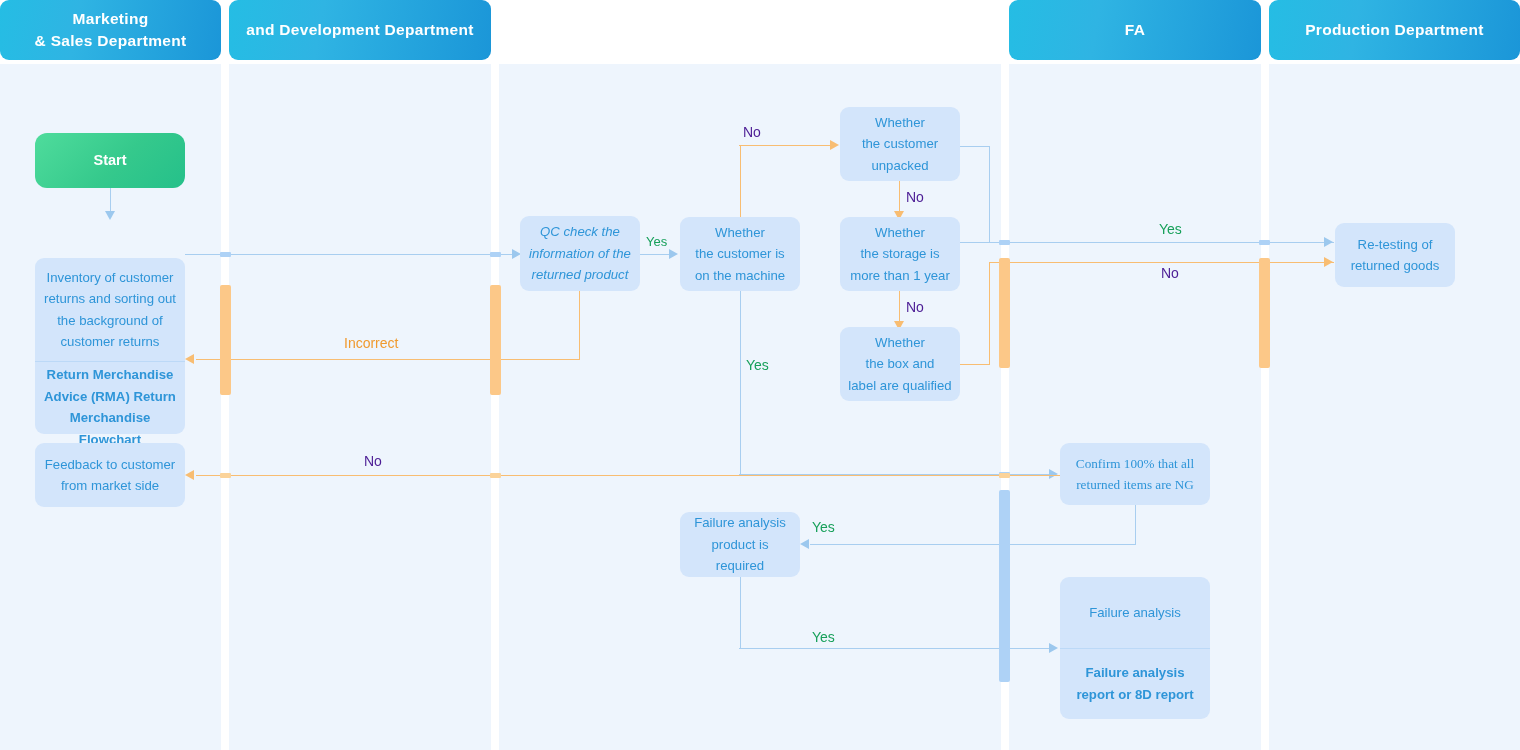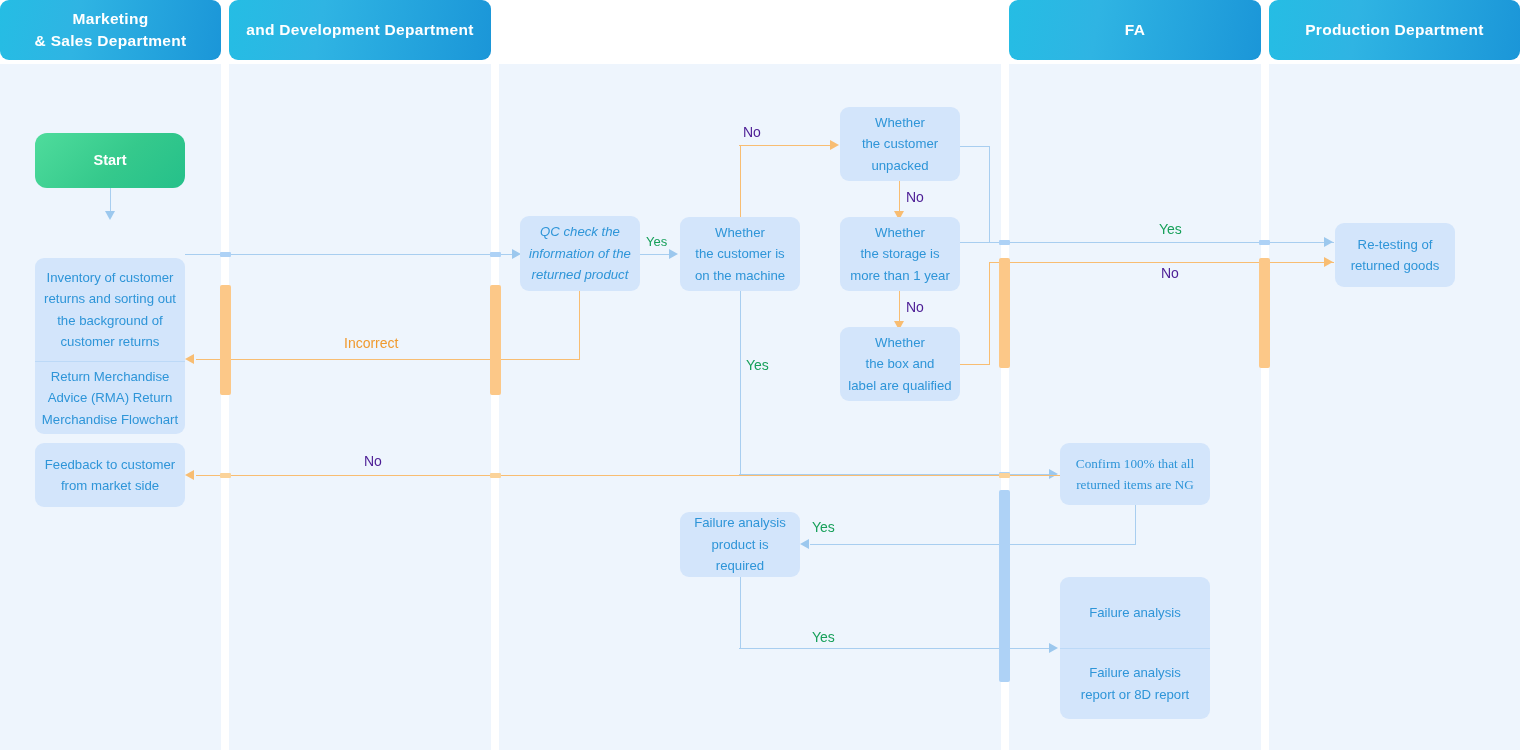"Return Merchandise" .node.split .part + .part { font-weight: none -> bold }
